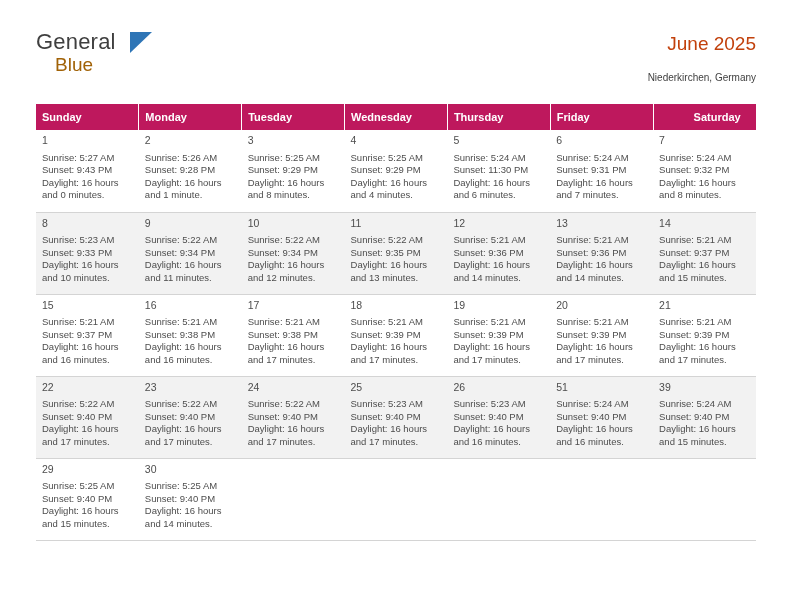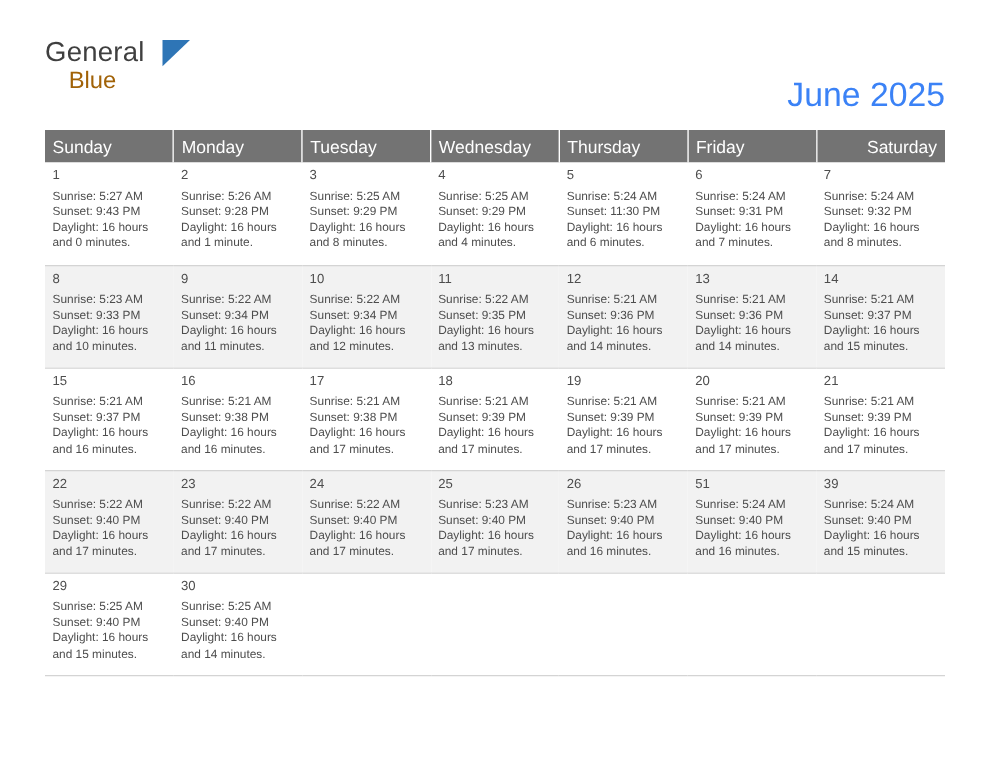"June 2025" .cal-title { color: #3b82f6 -> #c2410c; font-size: 27px -> 19px; margin-top: 32px -> none }
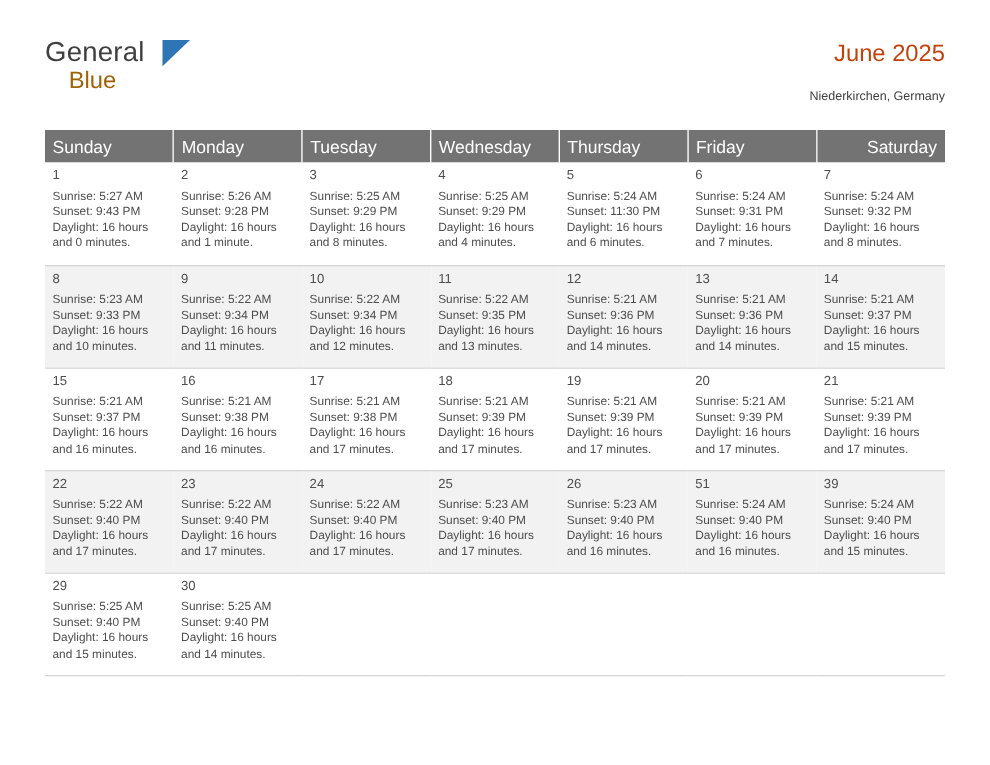"Sunday" .calendar th { background: #737373 -> #be185d; font-size: 14px -> 11px; font-weight: normal -> bold }
